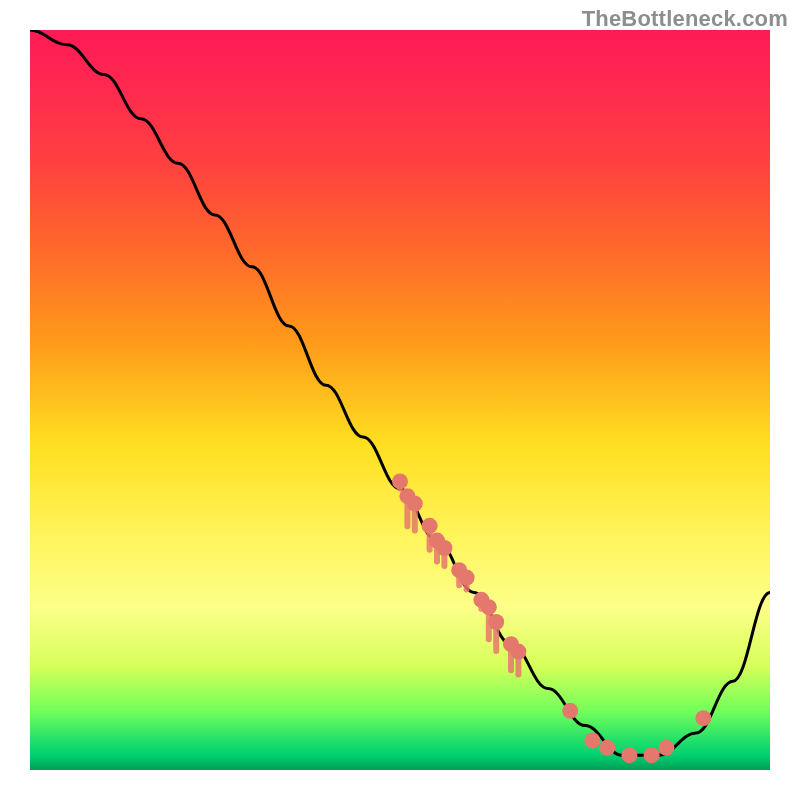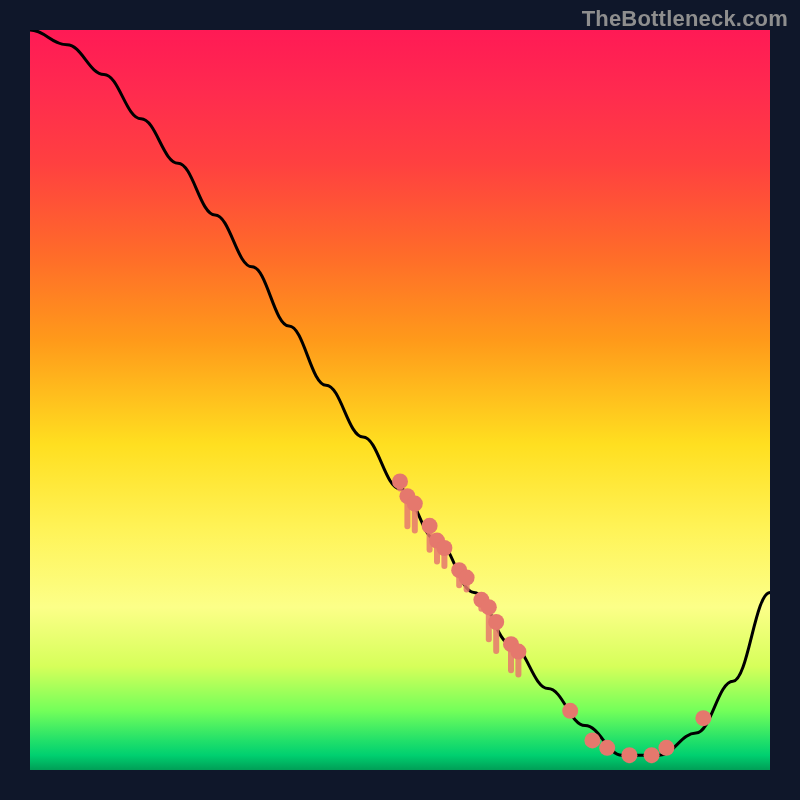"TheBottleneck.com" .frame { background: #0f172a -> #ffffff }
